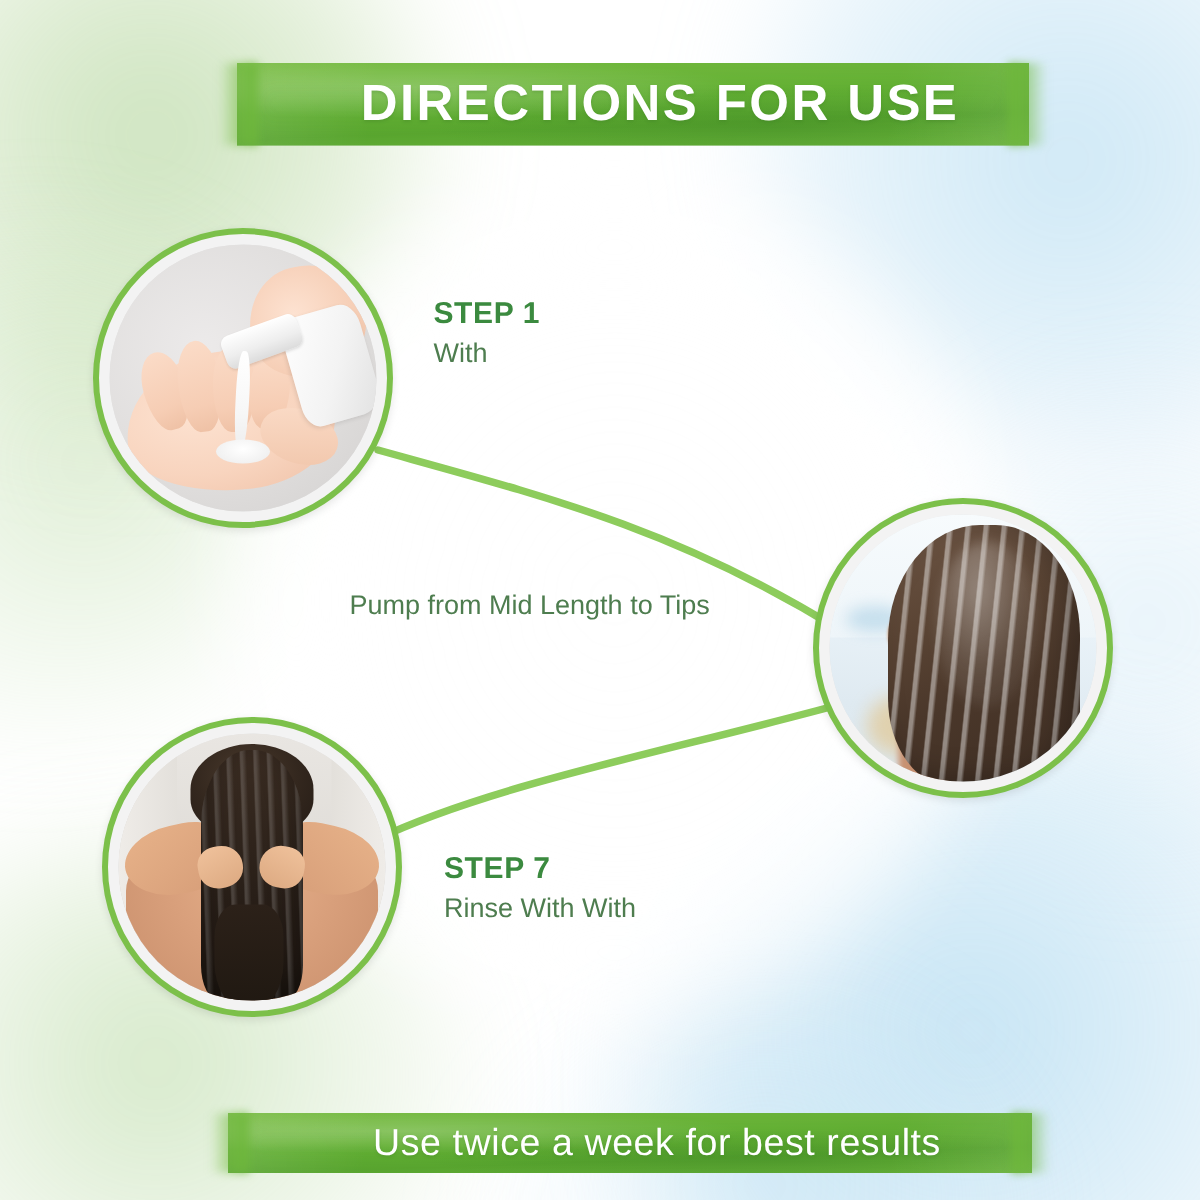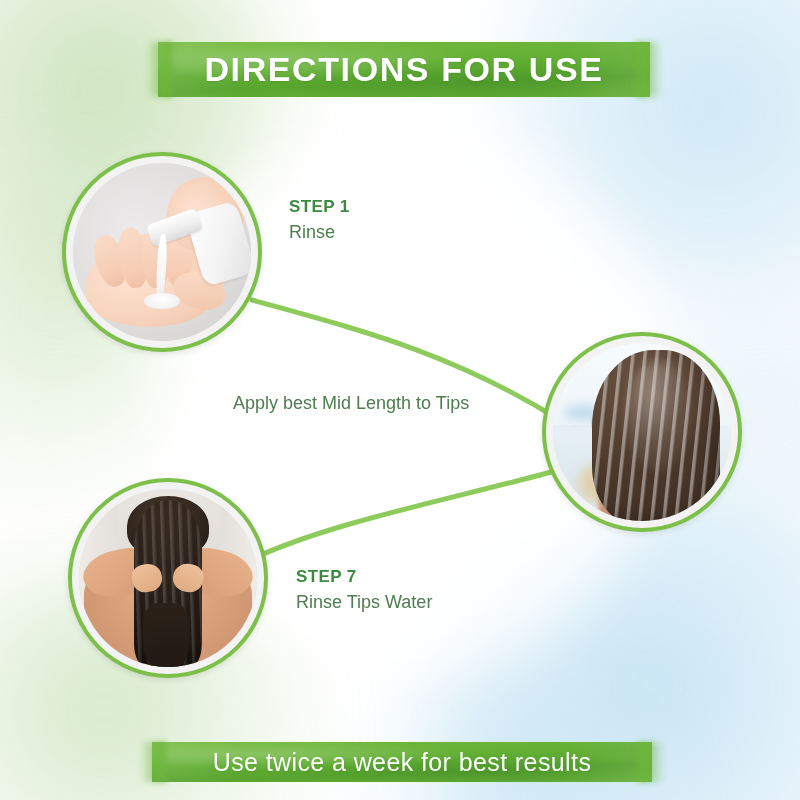"DIRECTIONS FOR USE" .banner { padding-left: none -> 36px }
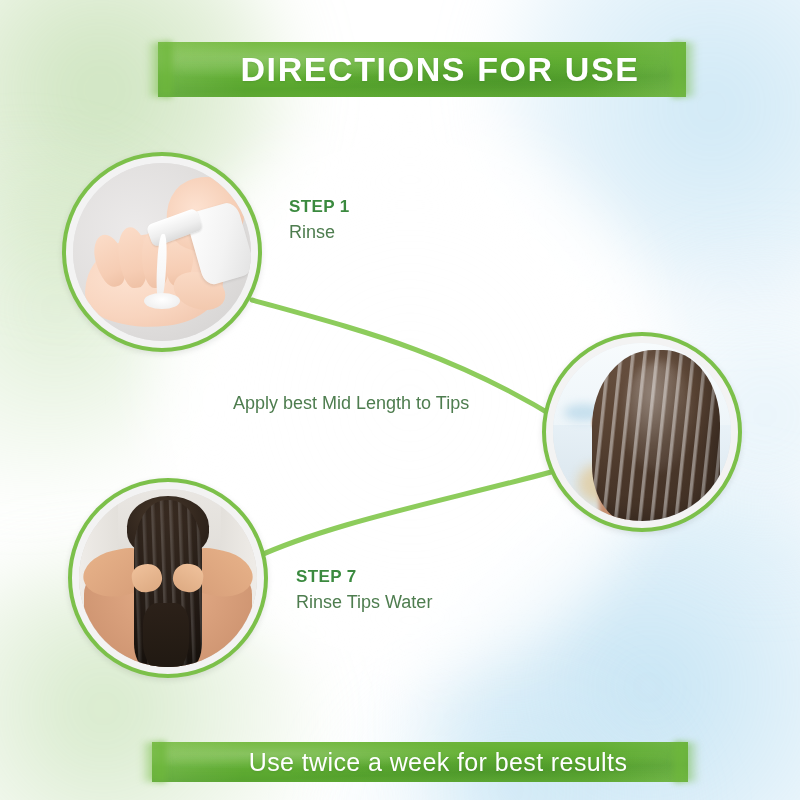"STEP 1" .step-title { font-size: 17px -> 20px }
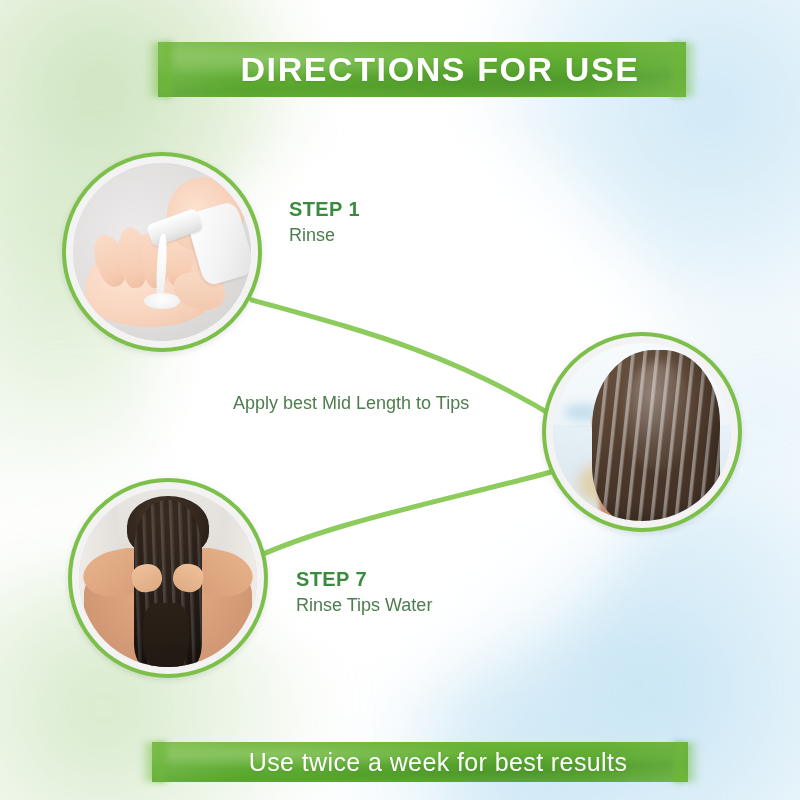"Rinse" p.step-desc { text: Rinse -> With }
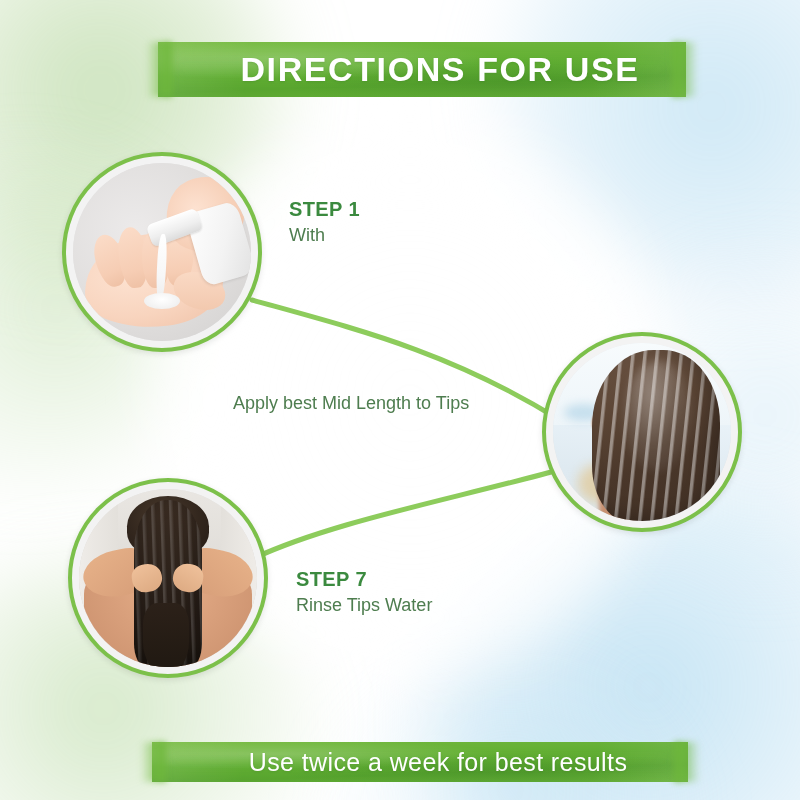"Apply best Mid Length to" p.step-desc { text: Apply best -> Pump from }
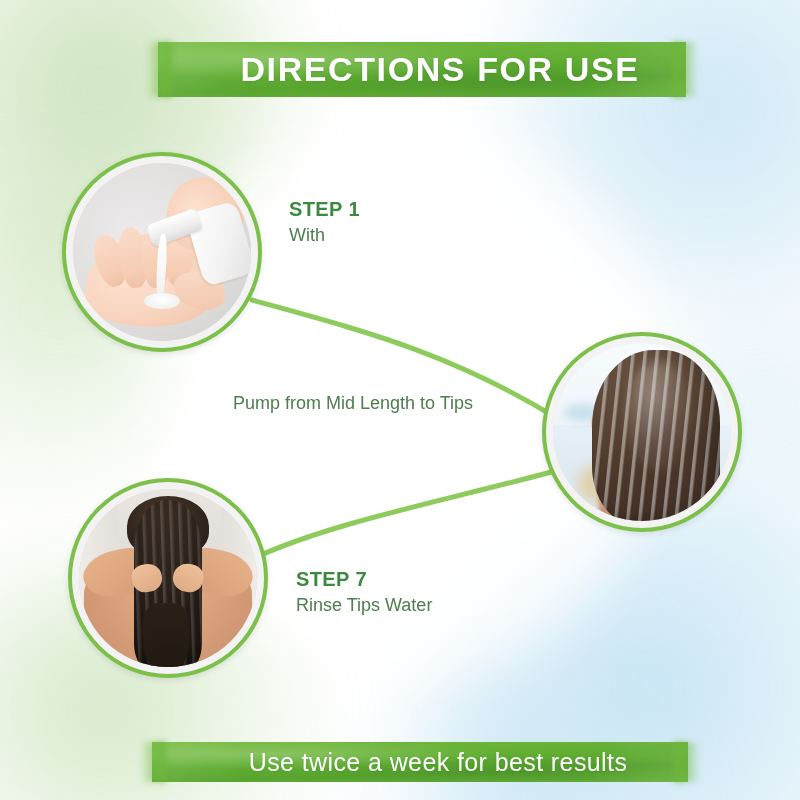"Rinse Tips Water" p.step-desc { text: Tips Water -> With With }
